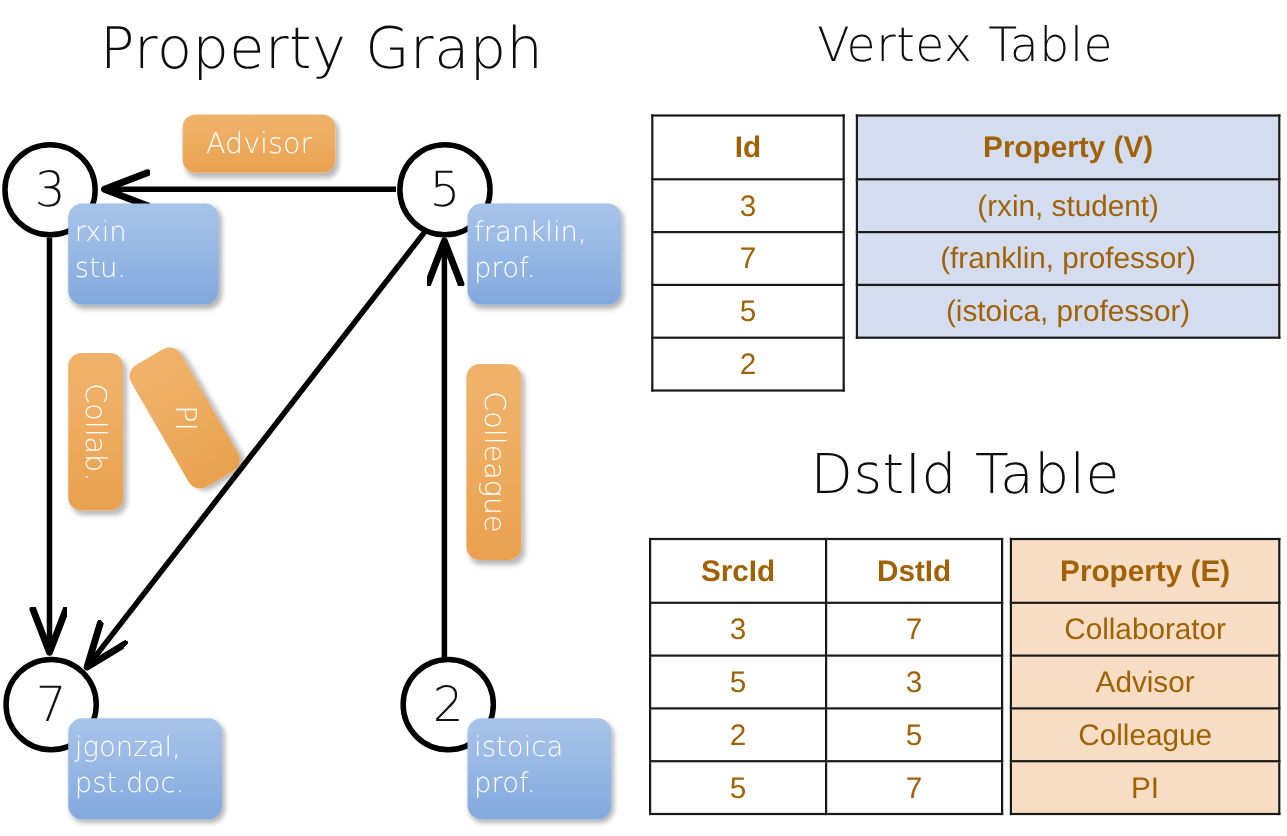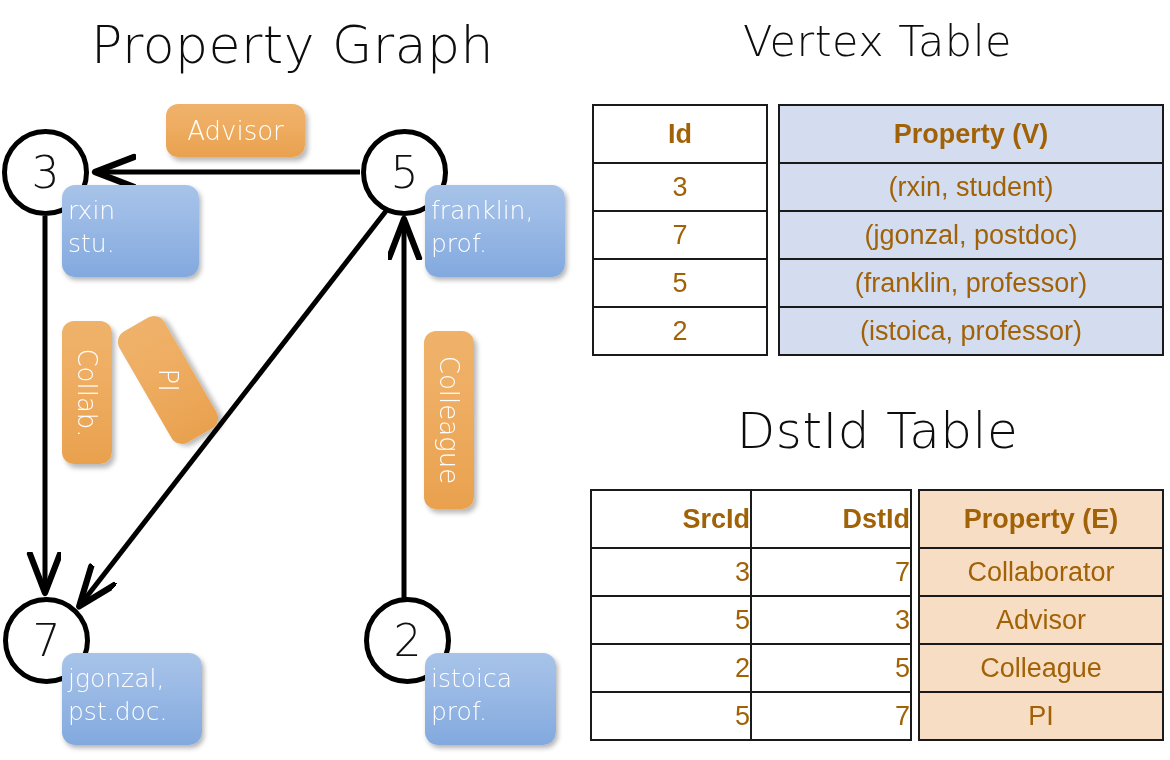"(jgonzal, postdoc)" tr { html: <tr> <td>(jgonzal, postdoc)</td> </tr> -> none }
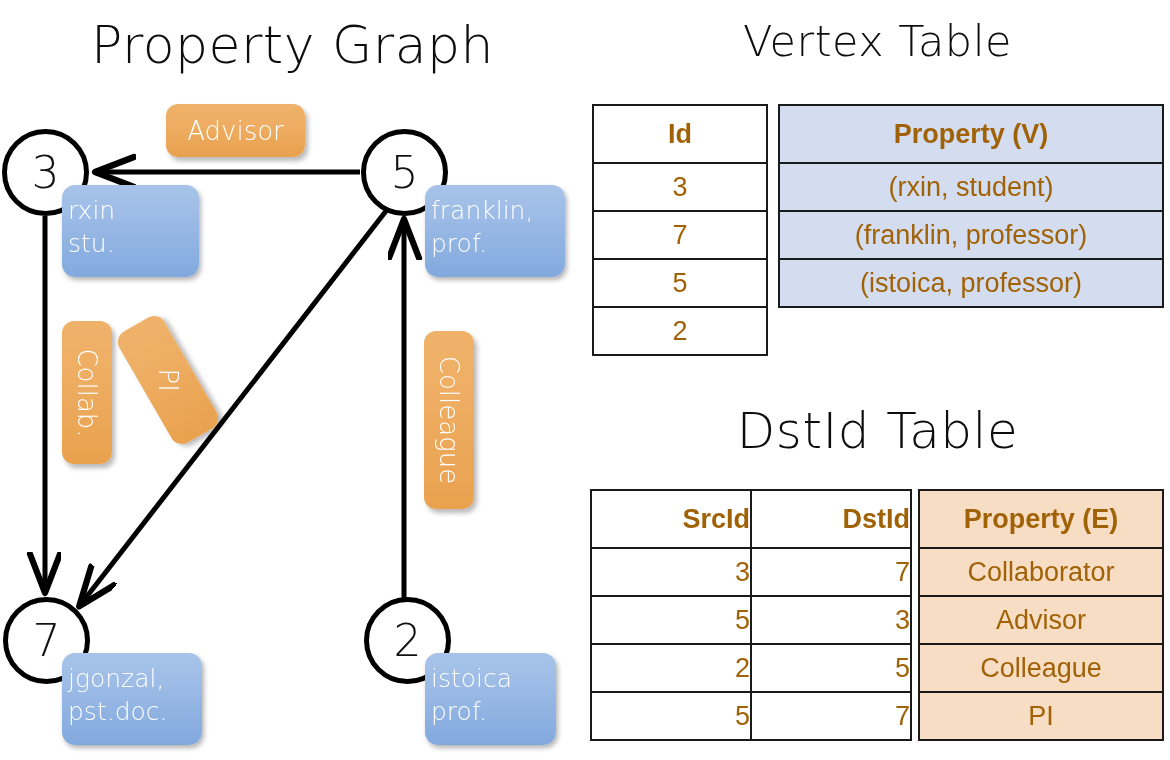"SrcId" #edge-ids-table td,#edge-ids-table th { text-align: right -> none }
